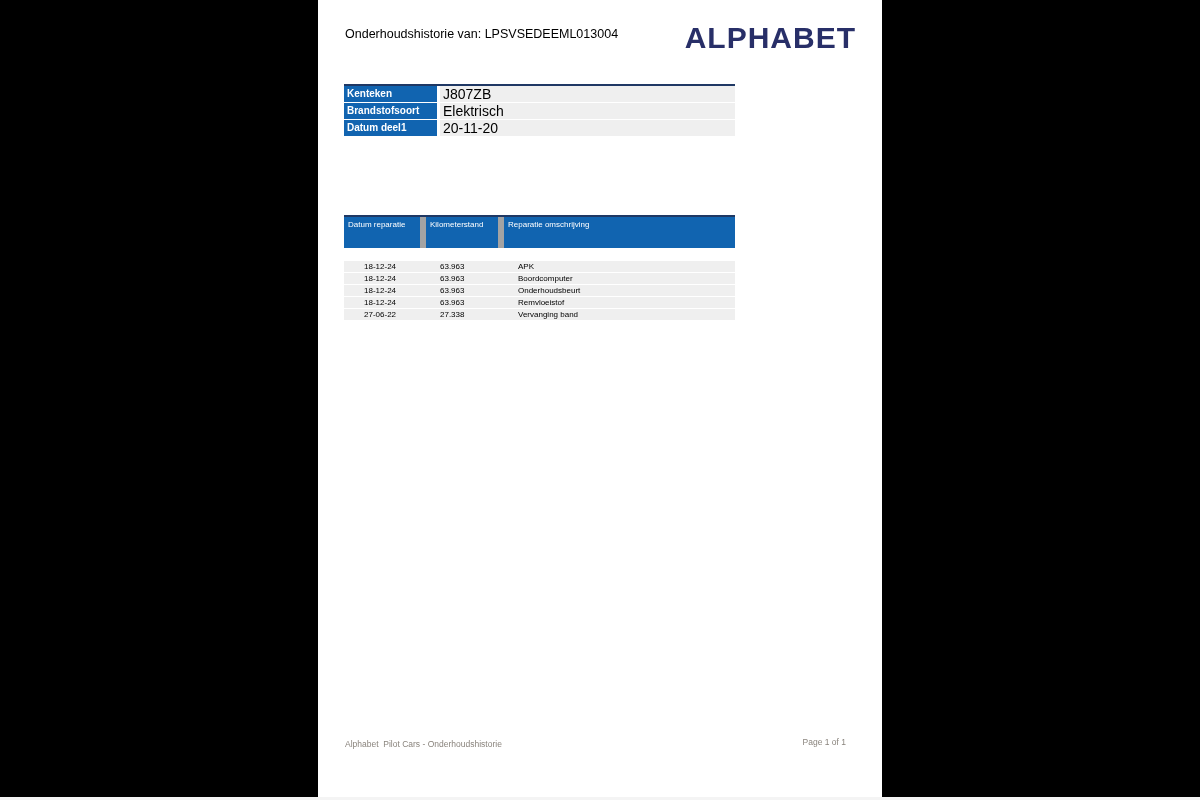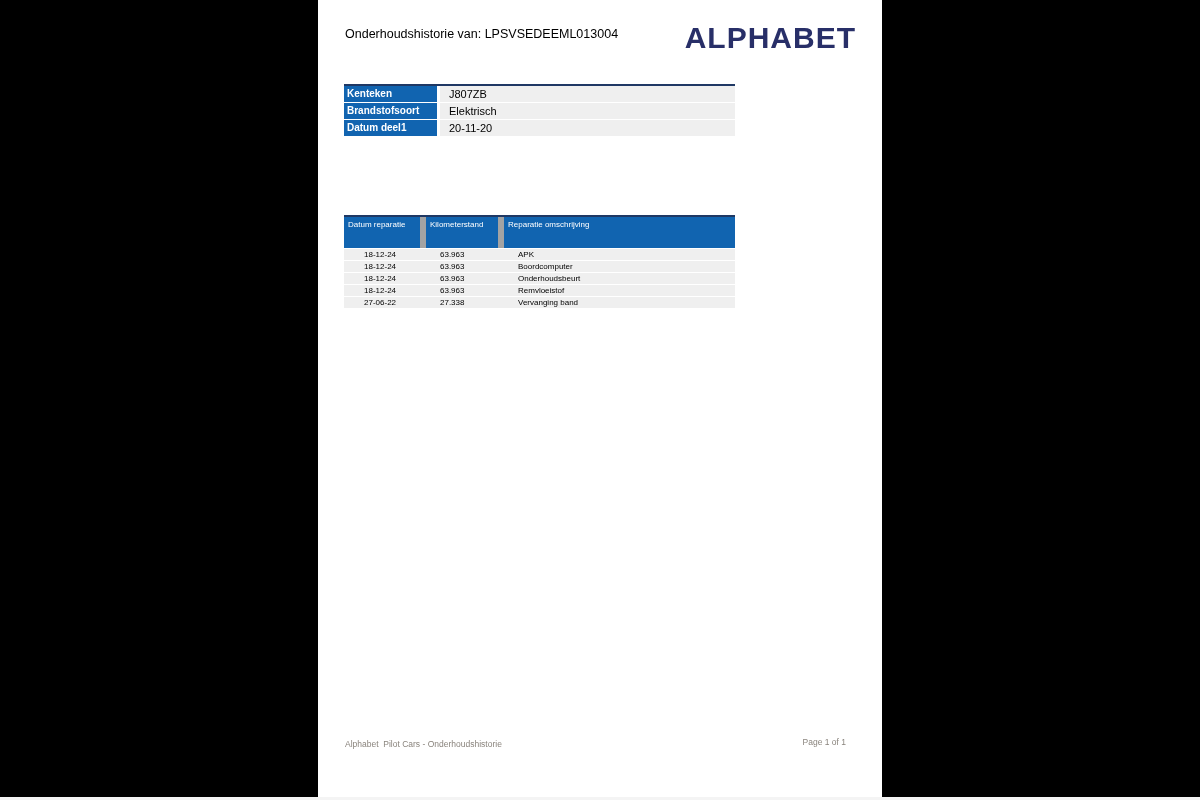"J807ZB" .info-value { font-size: 11px -> 14px; padding-left: 9px -> 3px }
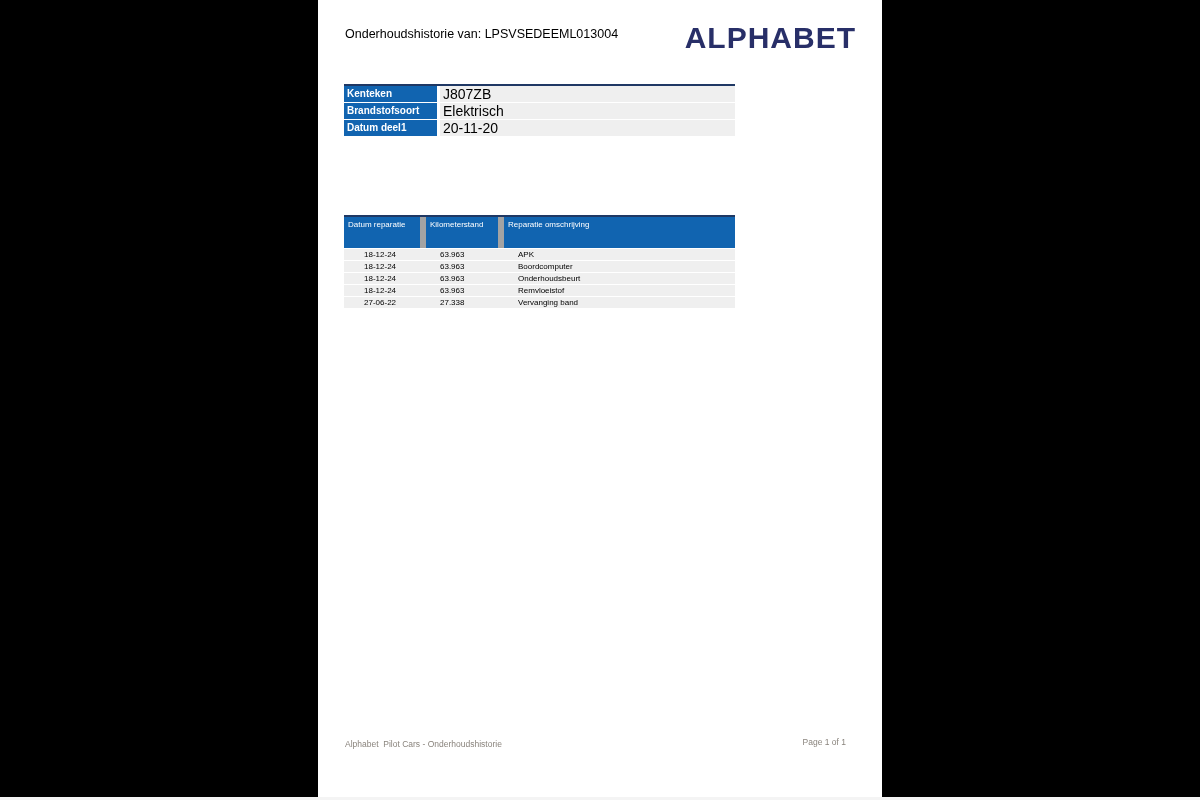"Datum reparatie" .repair-head { margin-bottom: 1px -> 13px }
